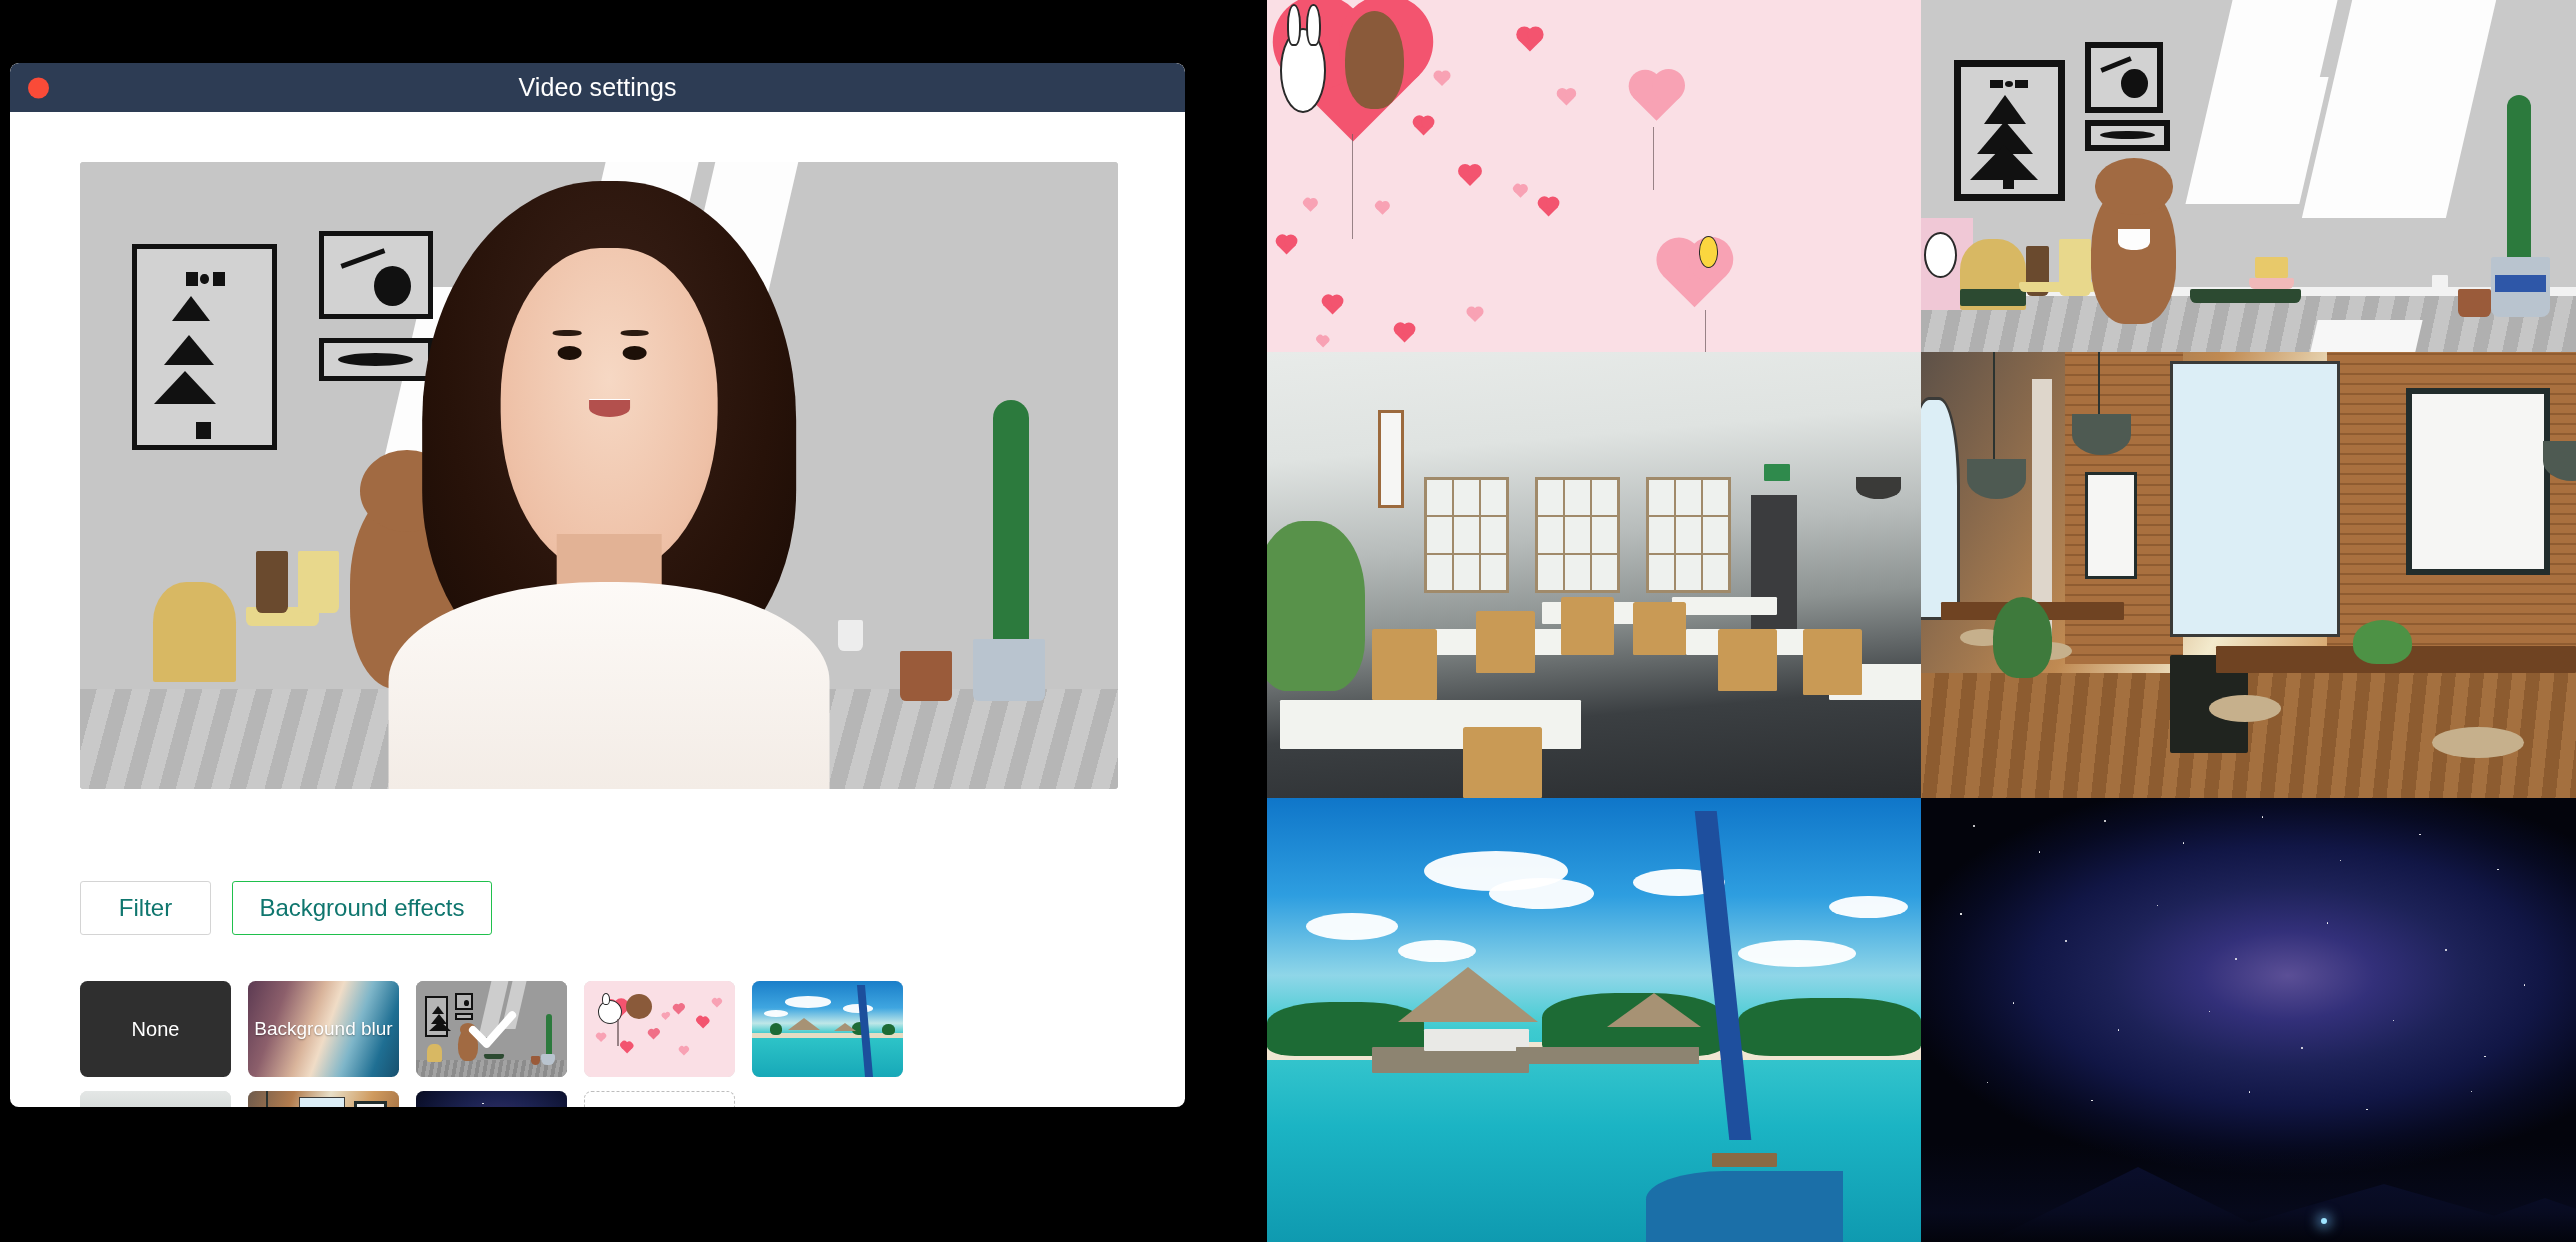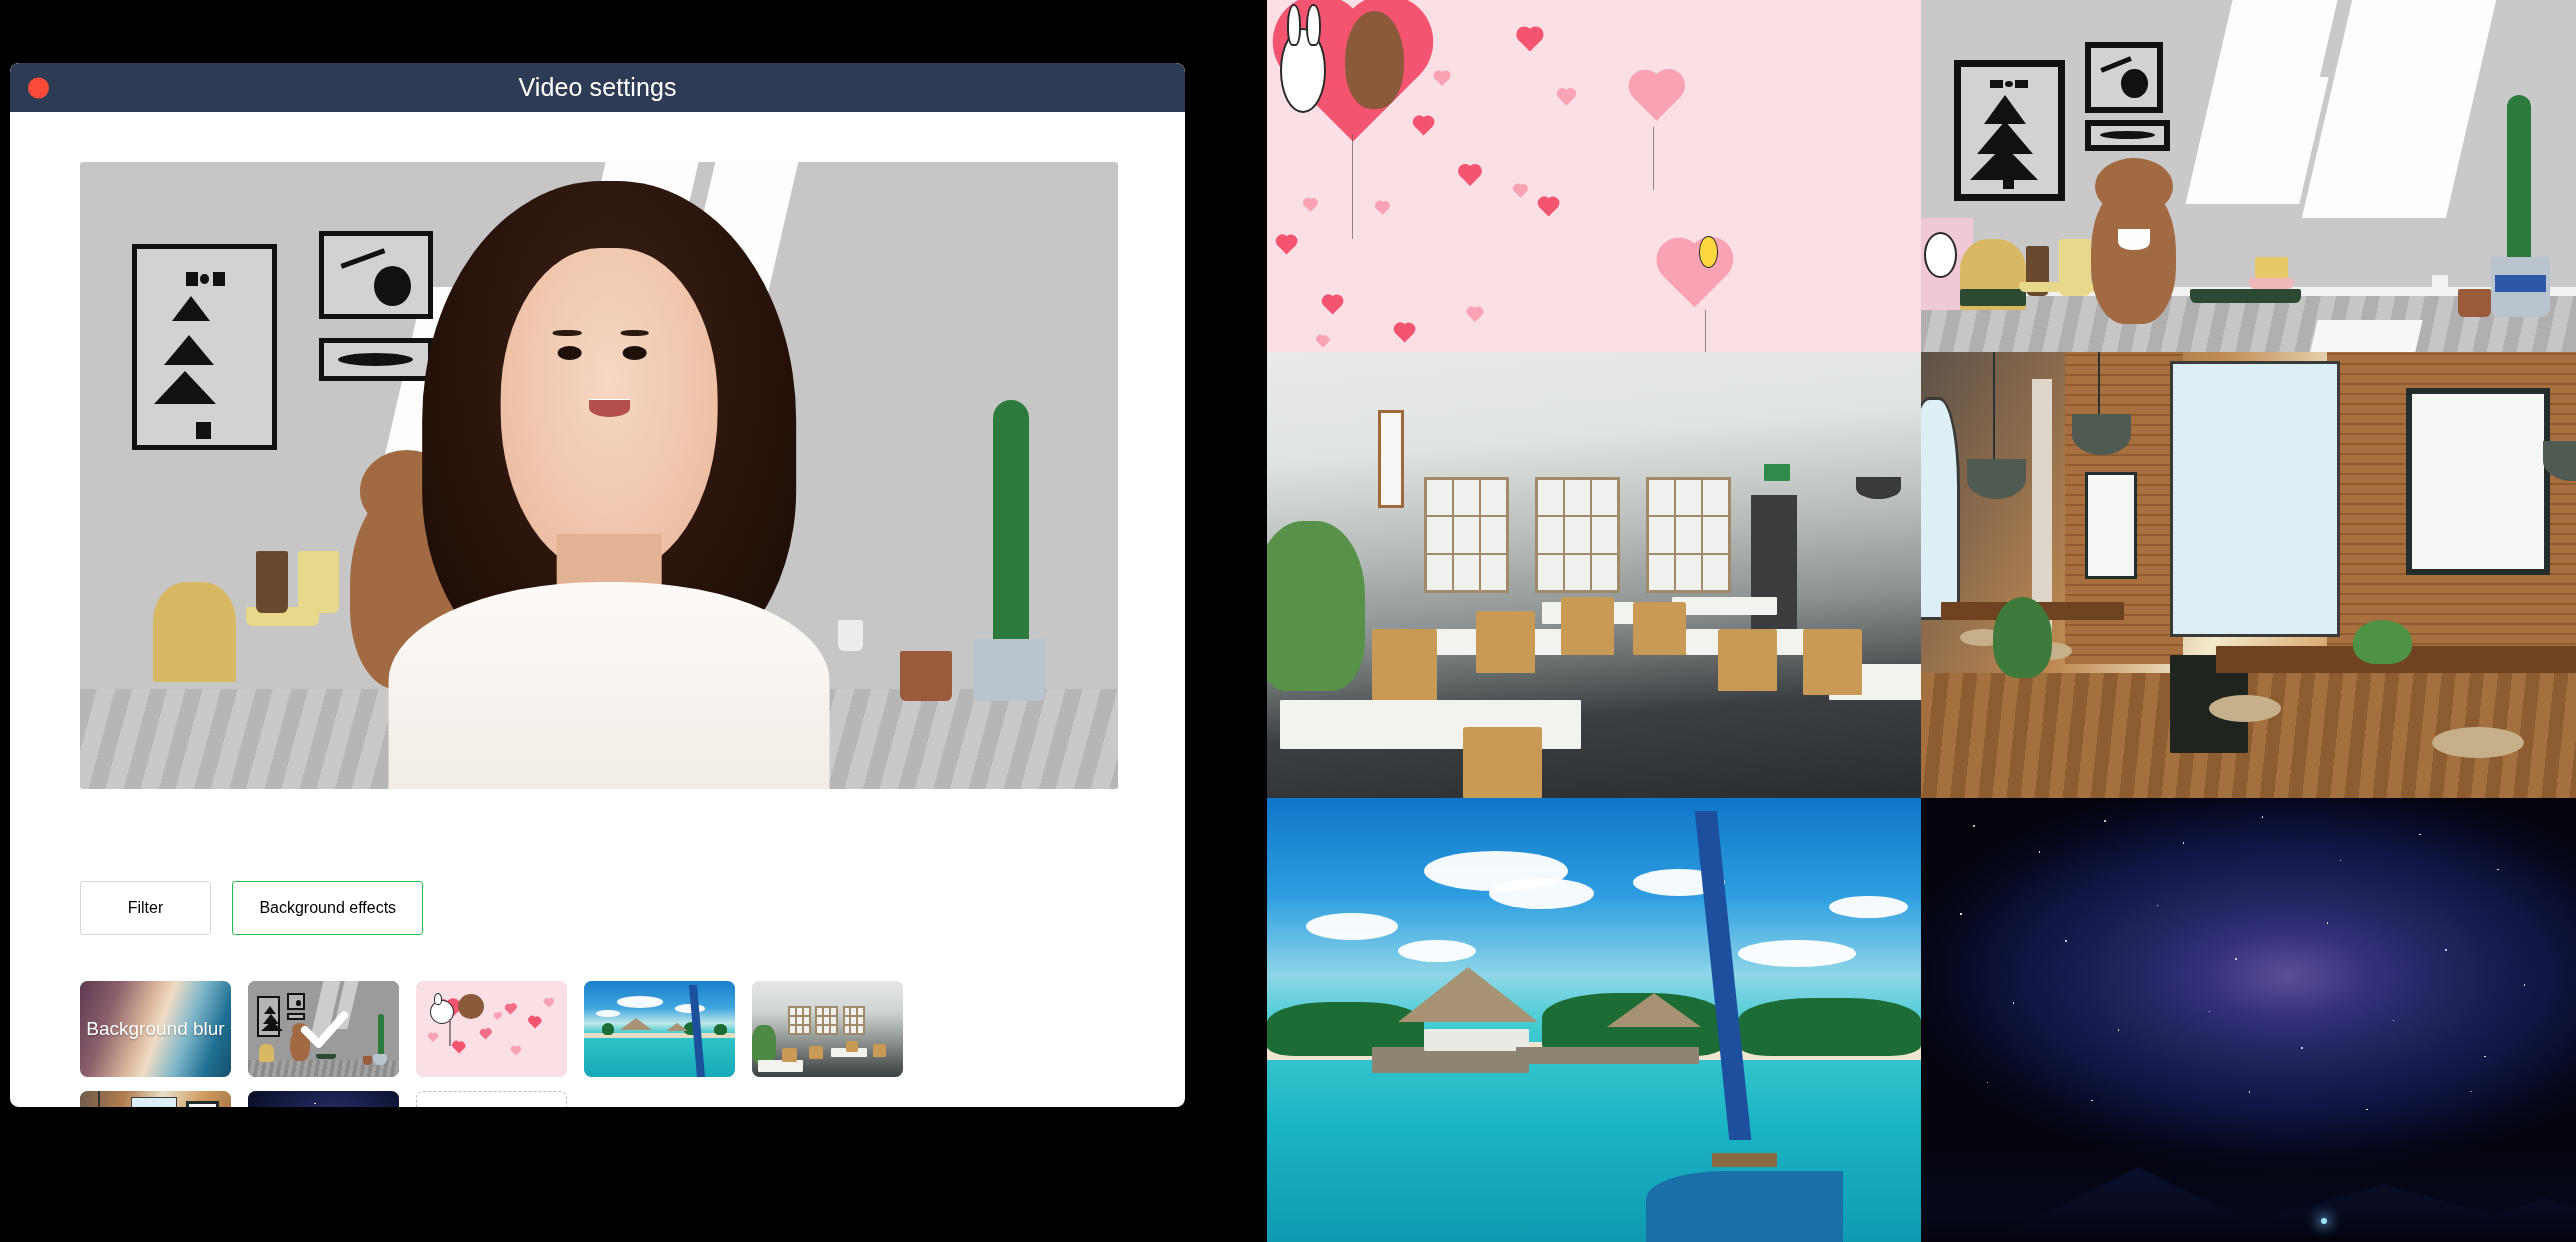"Filter" .tab { color: #000000 -> #0f766e; font-size: 16px -> 24px }
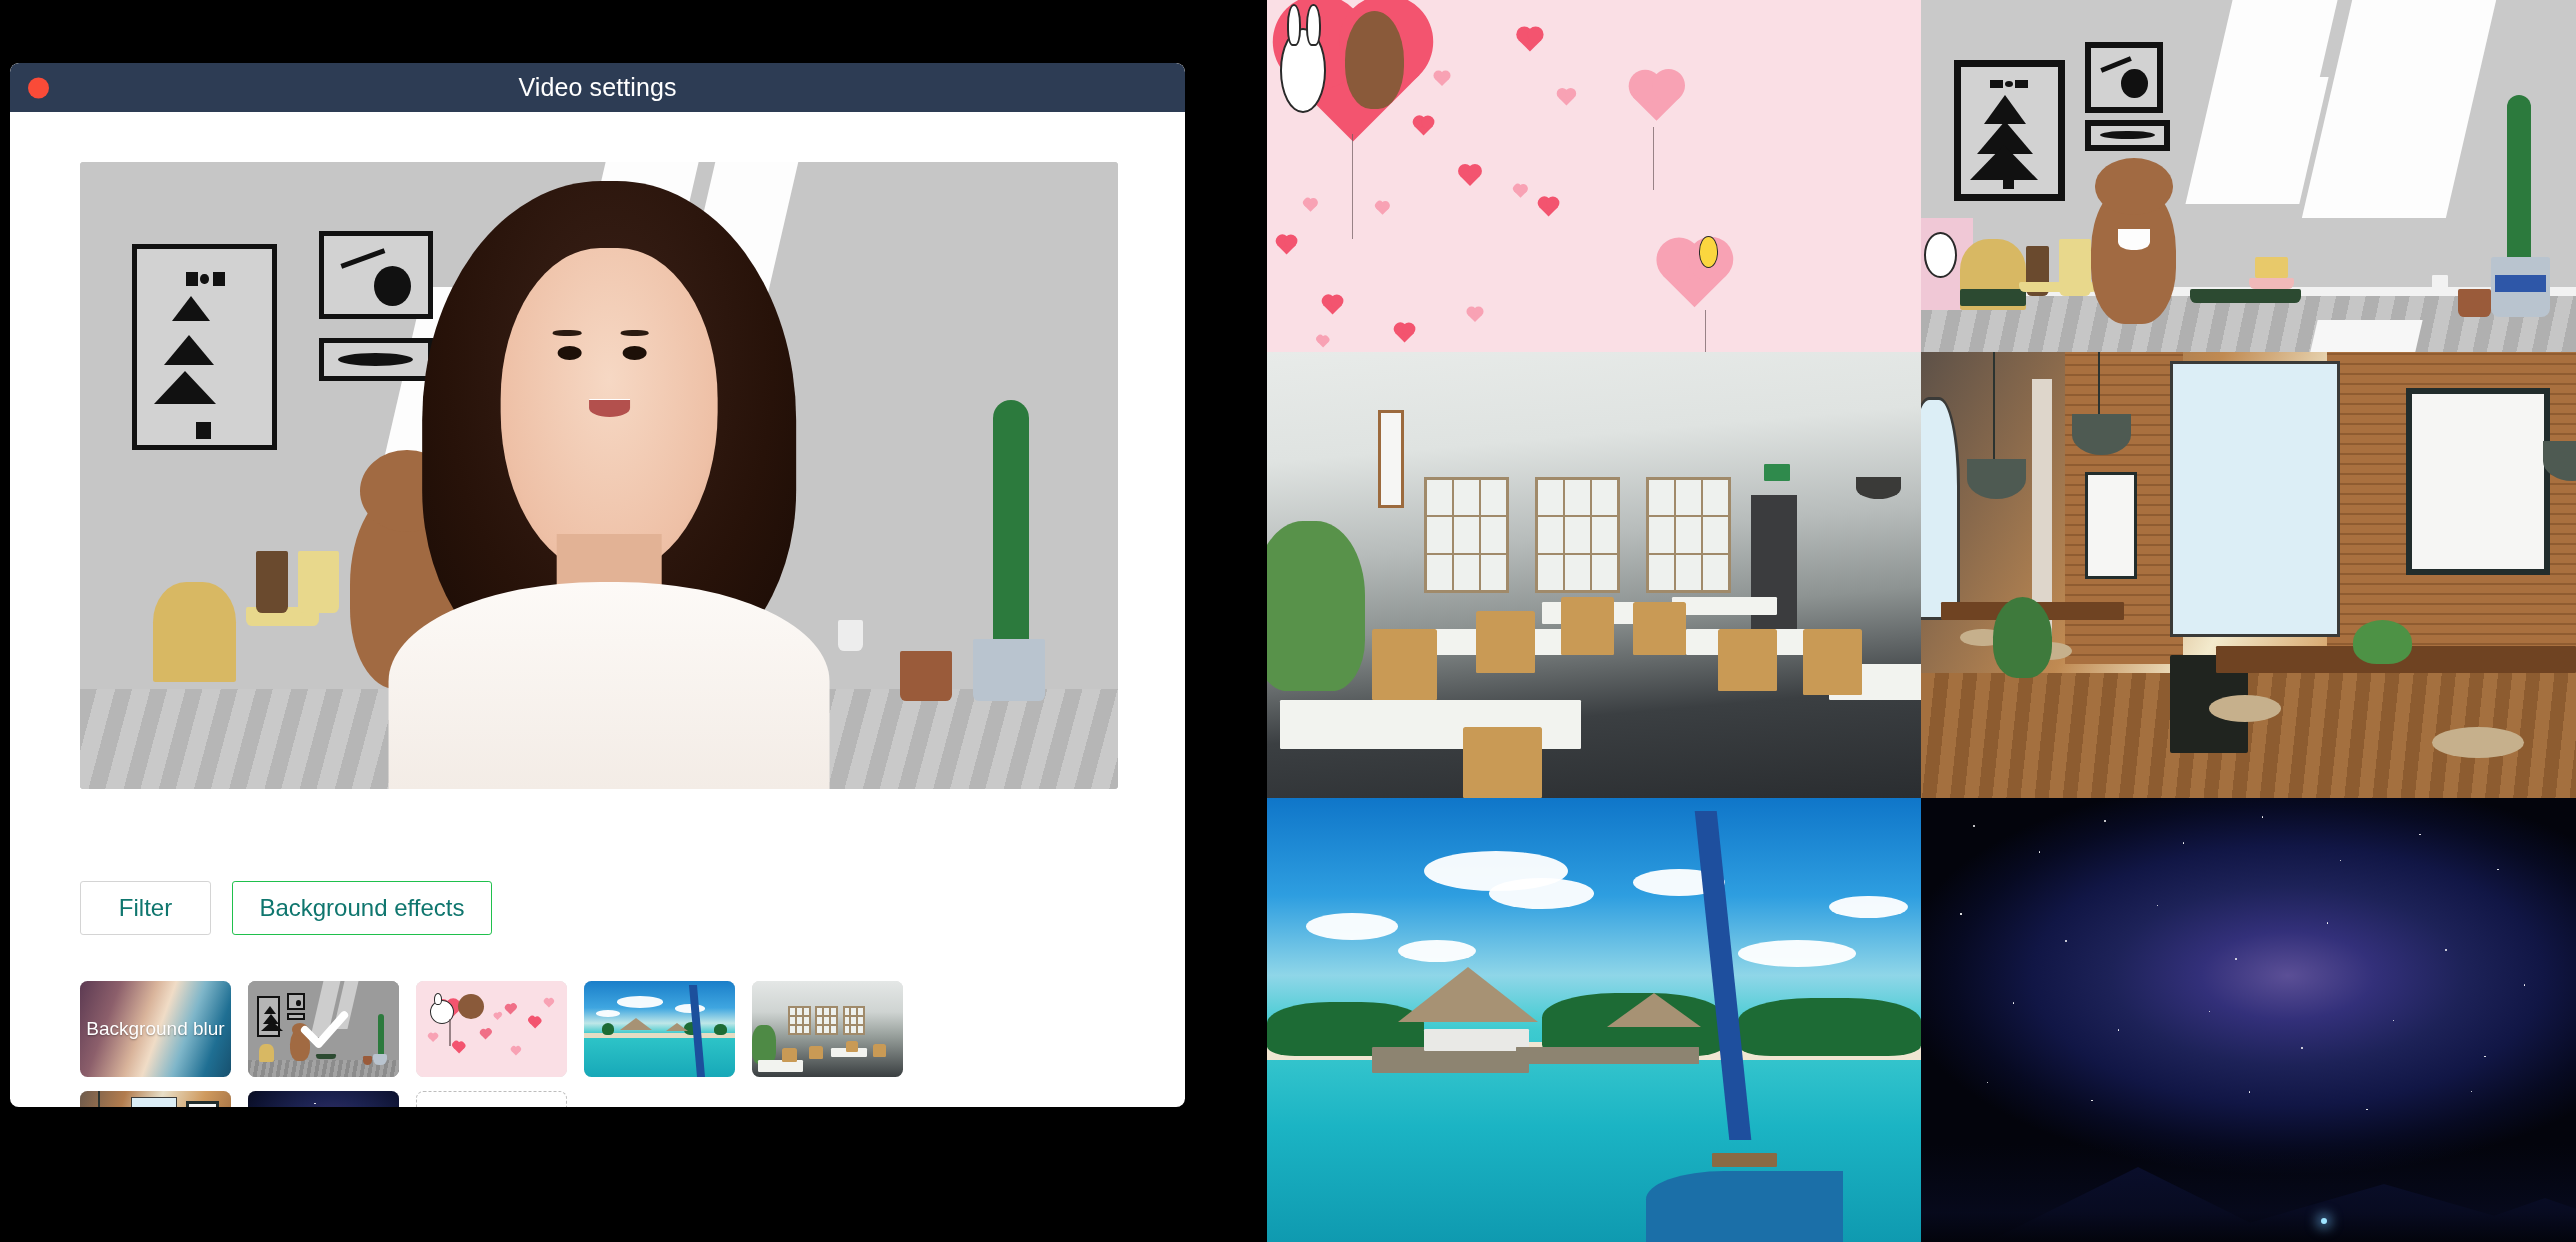"None" div.thumb { html: none -> <div> <span>None</span> </div> }
